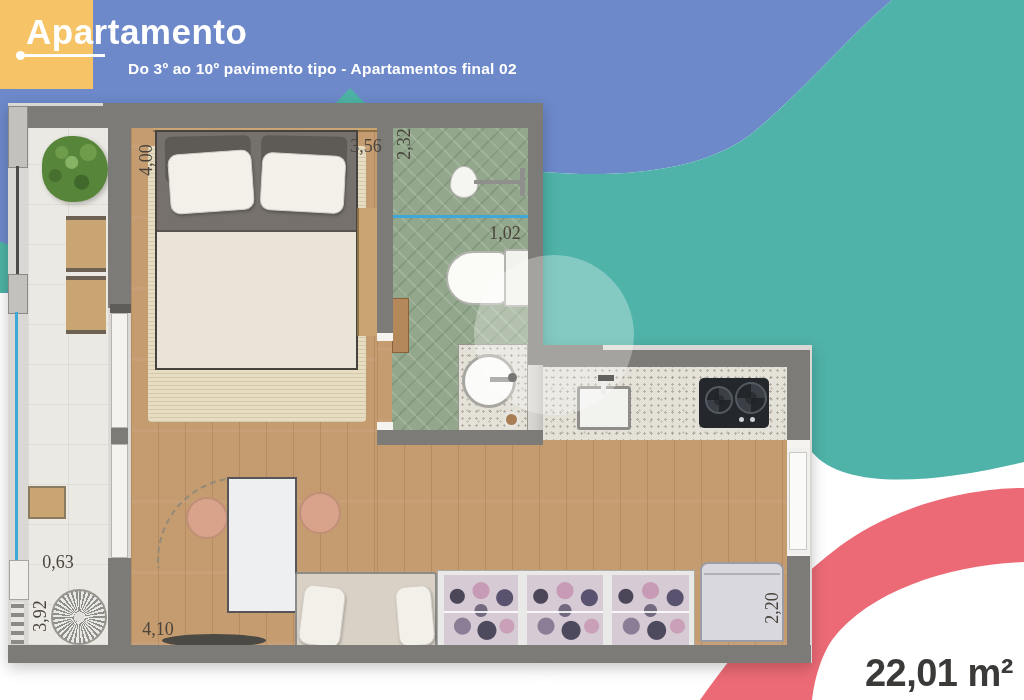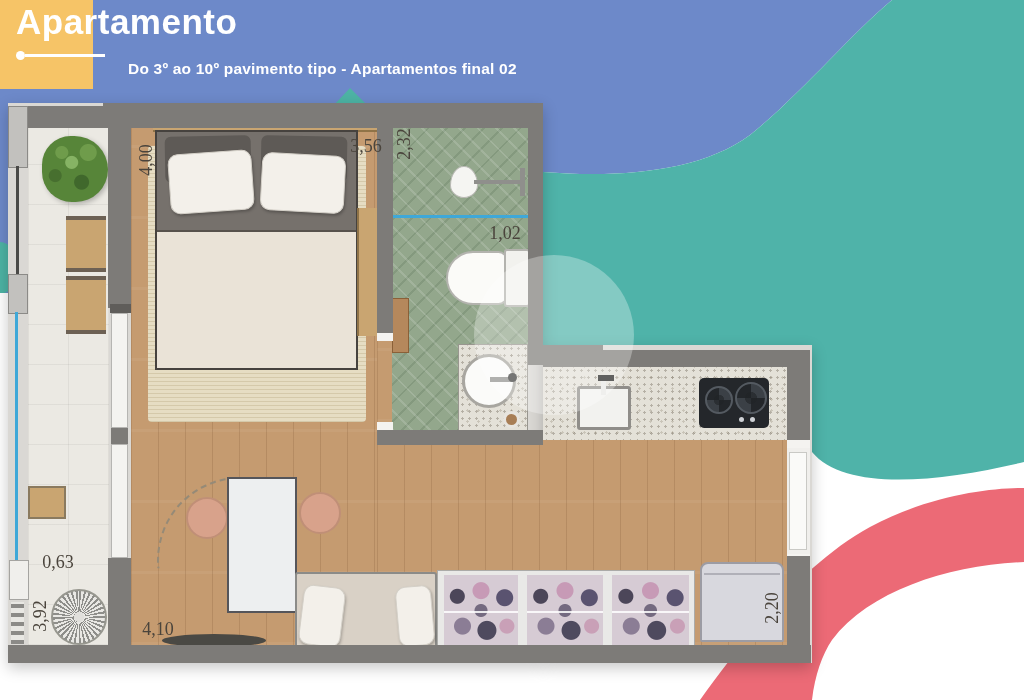"Apartamento" .title { margin: 0 -> 10px }
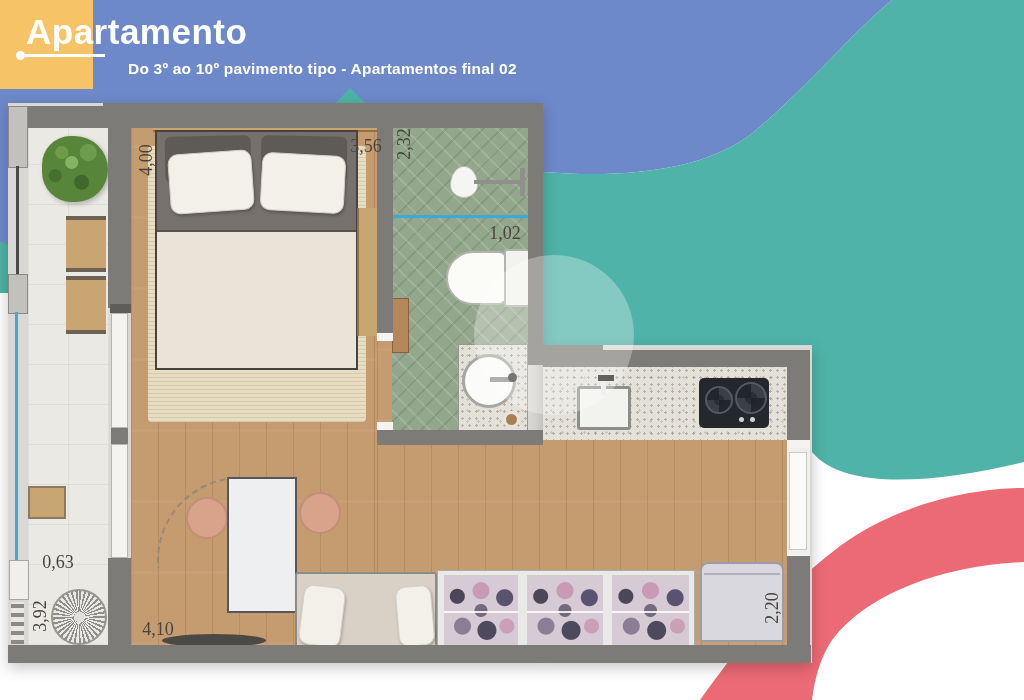"22,01 m²" div.area-value { html: none -> <div>22,01 m²</div> }
